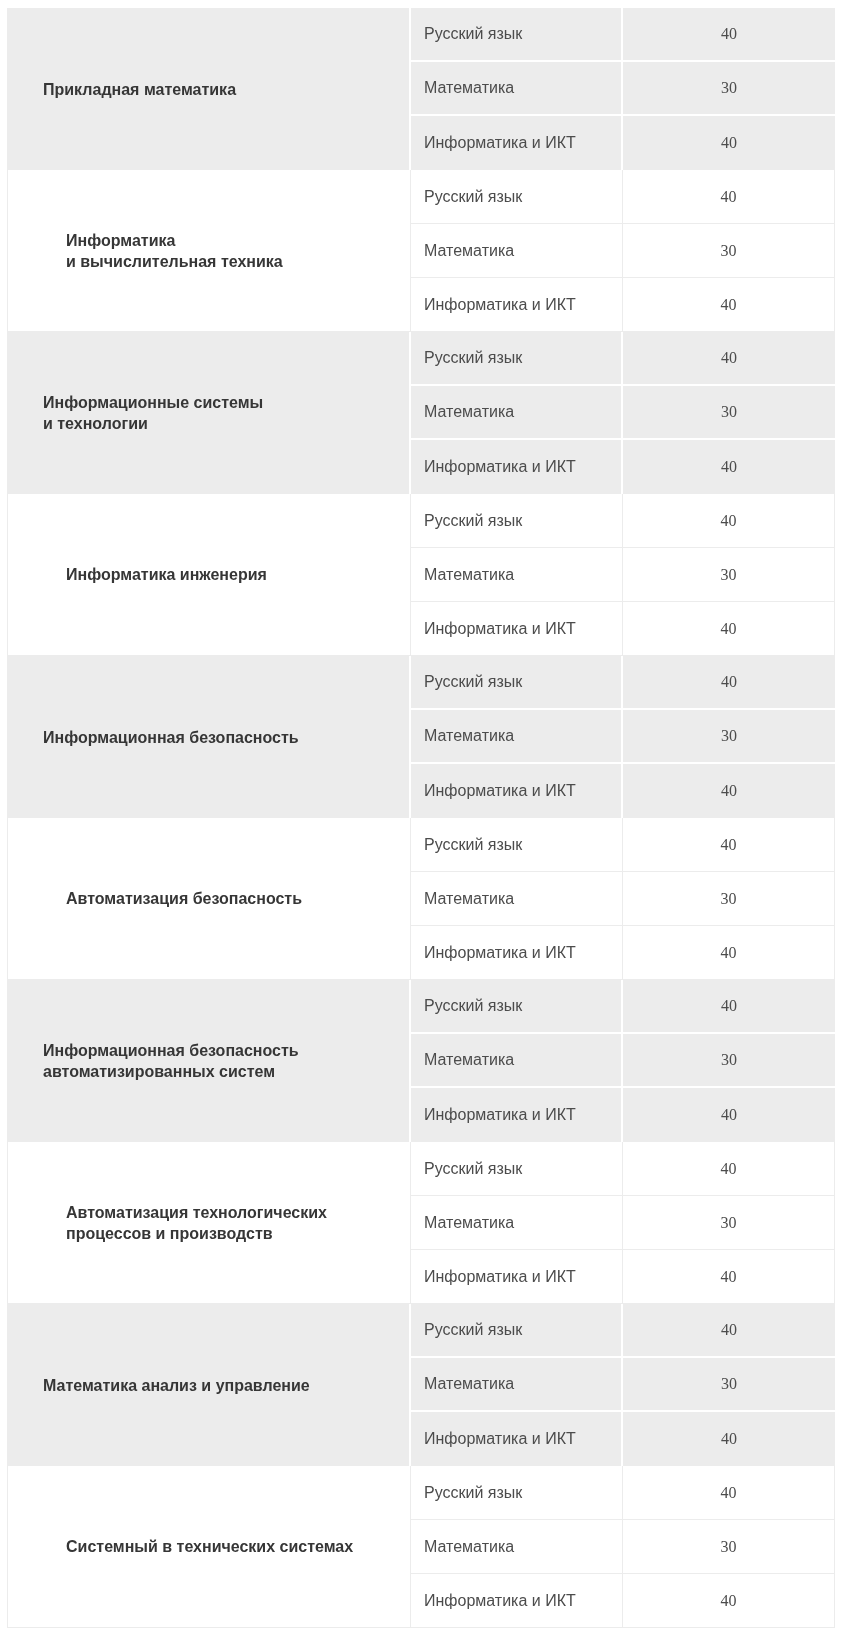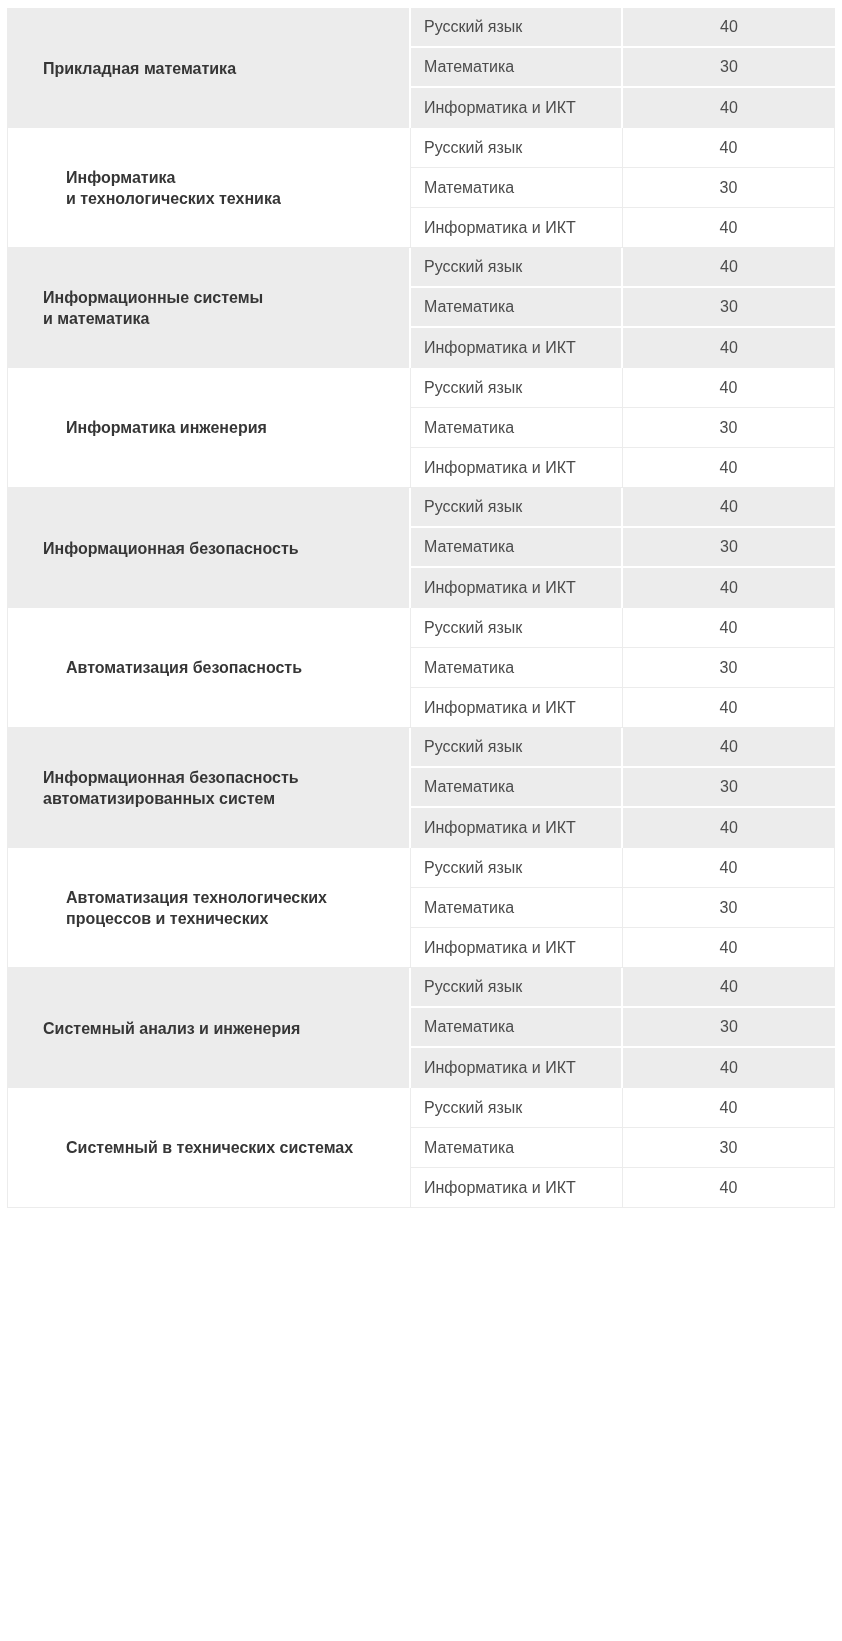"Русский язык" td { height: 40px -> 54px }
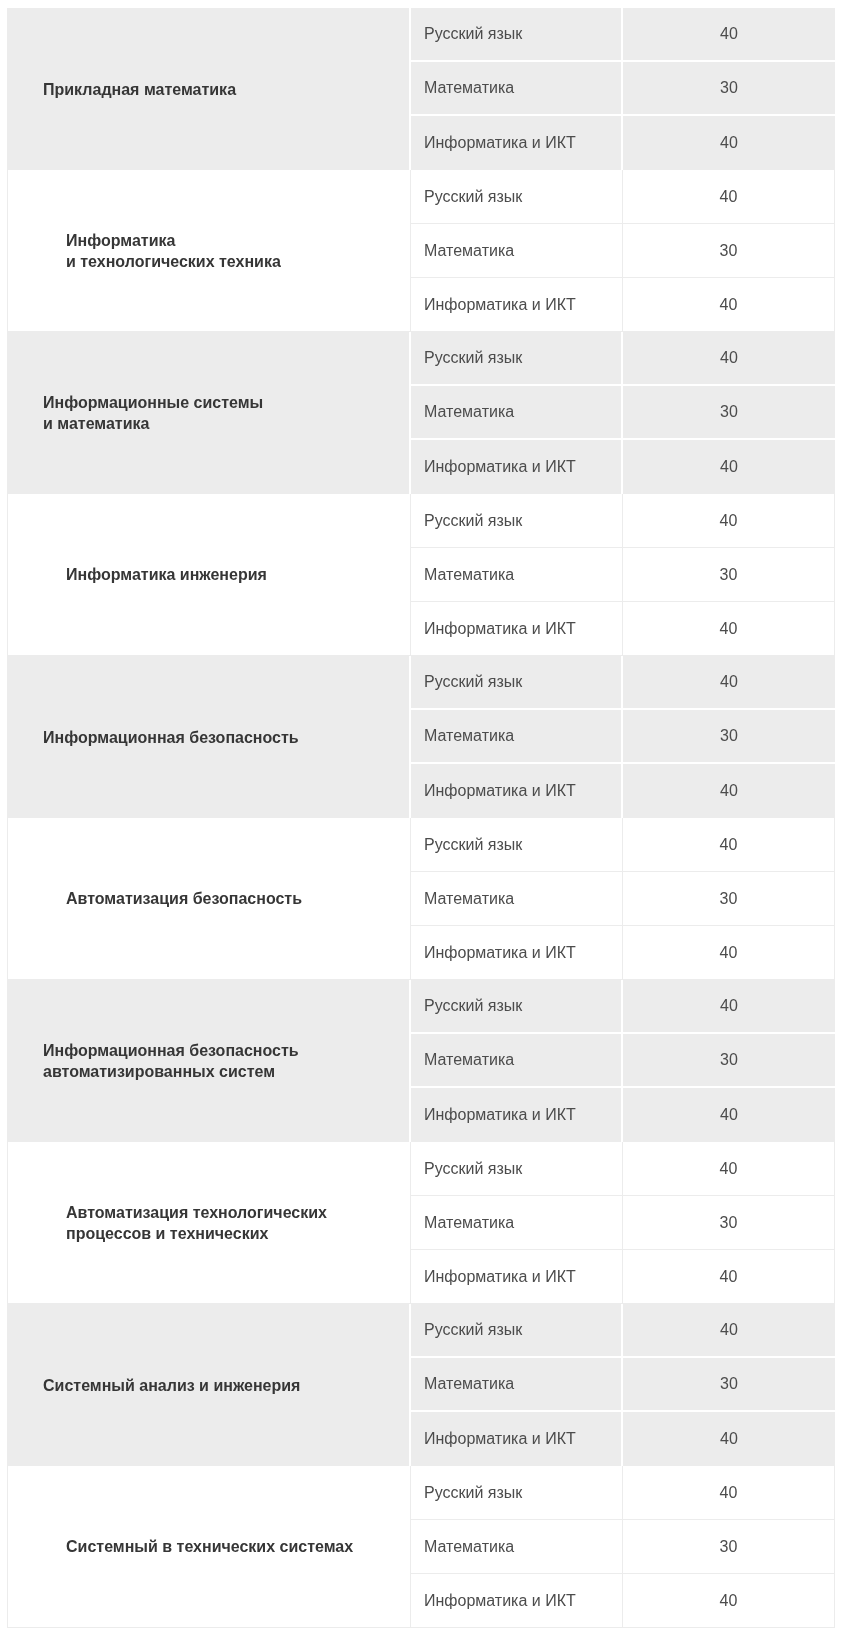"40" td.score { font-family: none -> Liberation Serif, serif }
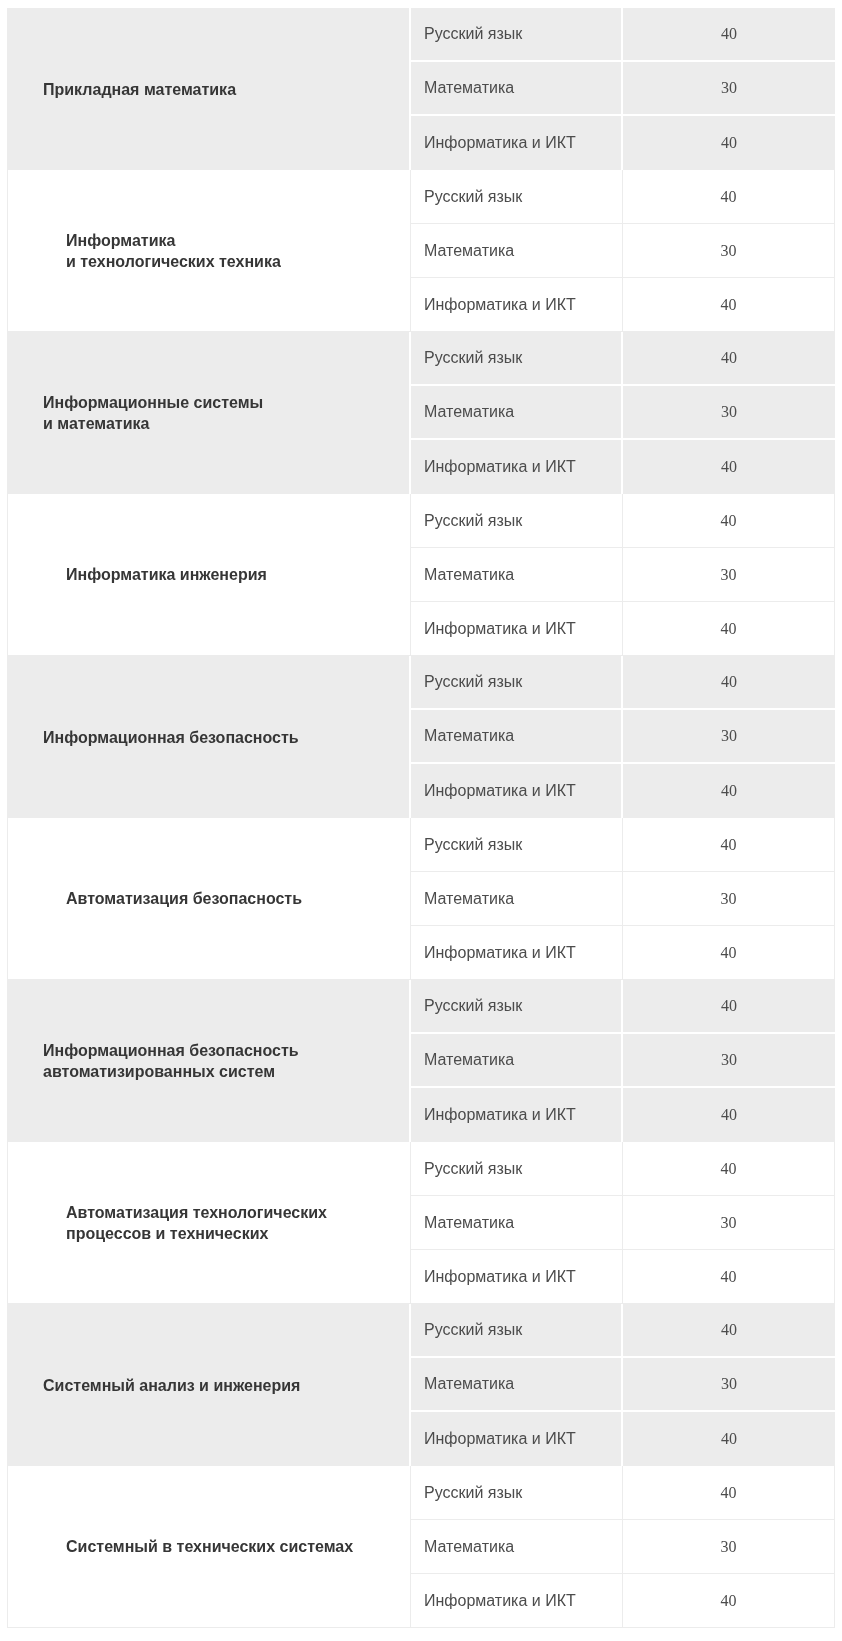"Информатика" th.program { text: технологических -> вычислительная }
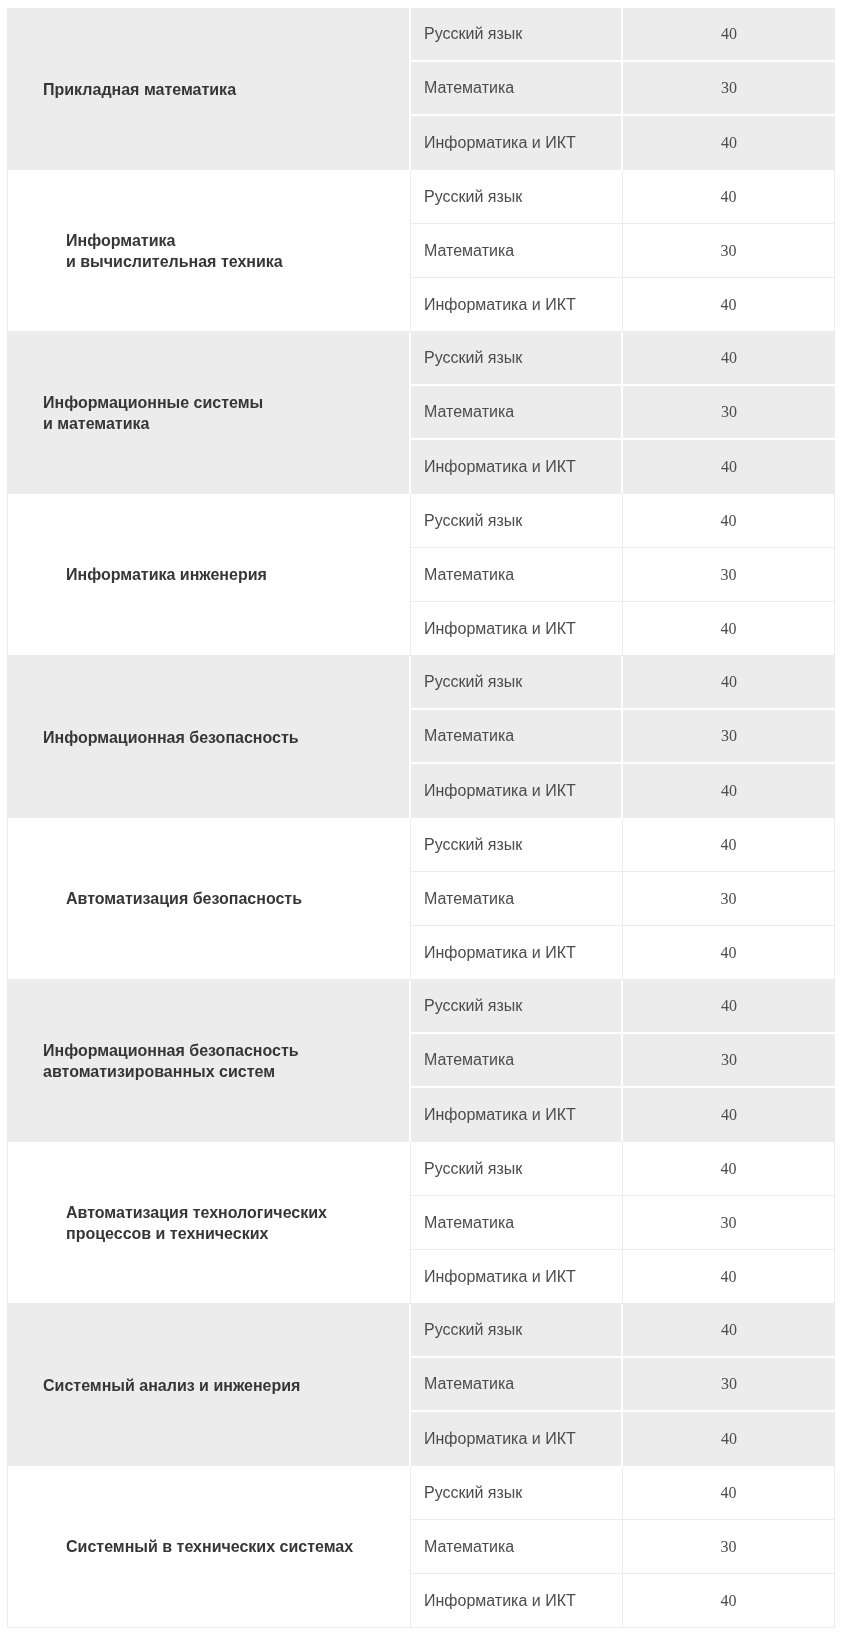"Информационные системы" th.program { text: математика -> технологии }
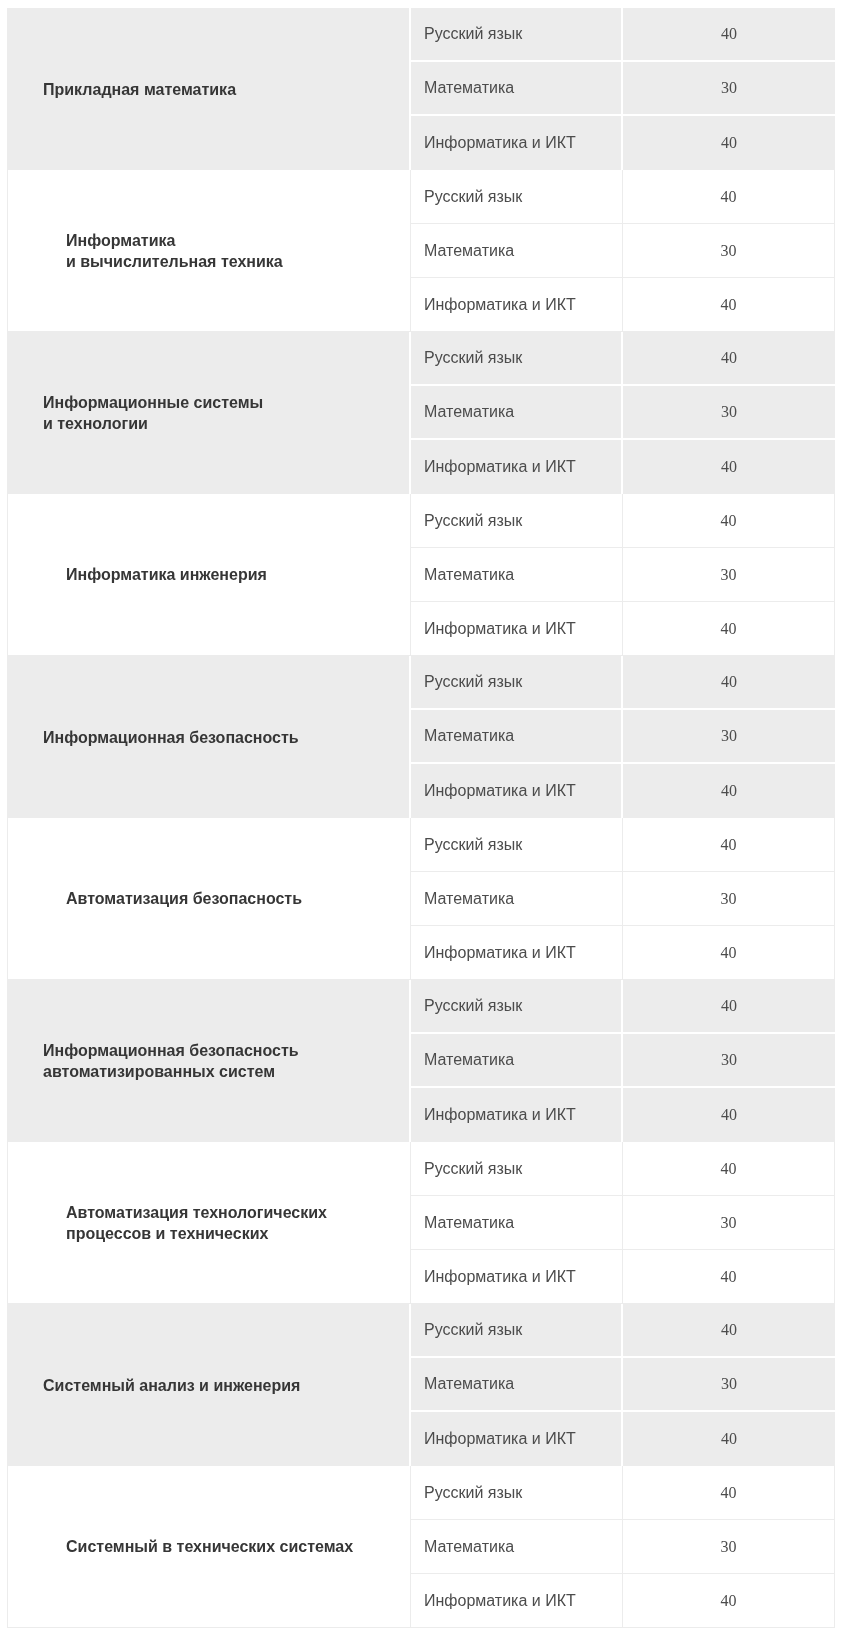"Автоматизация технологических" th.program { text: технических -> производств }
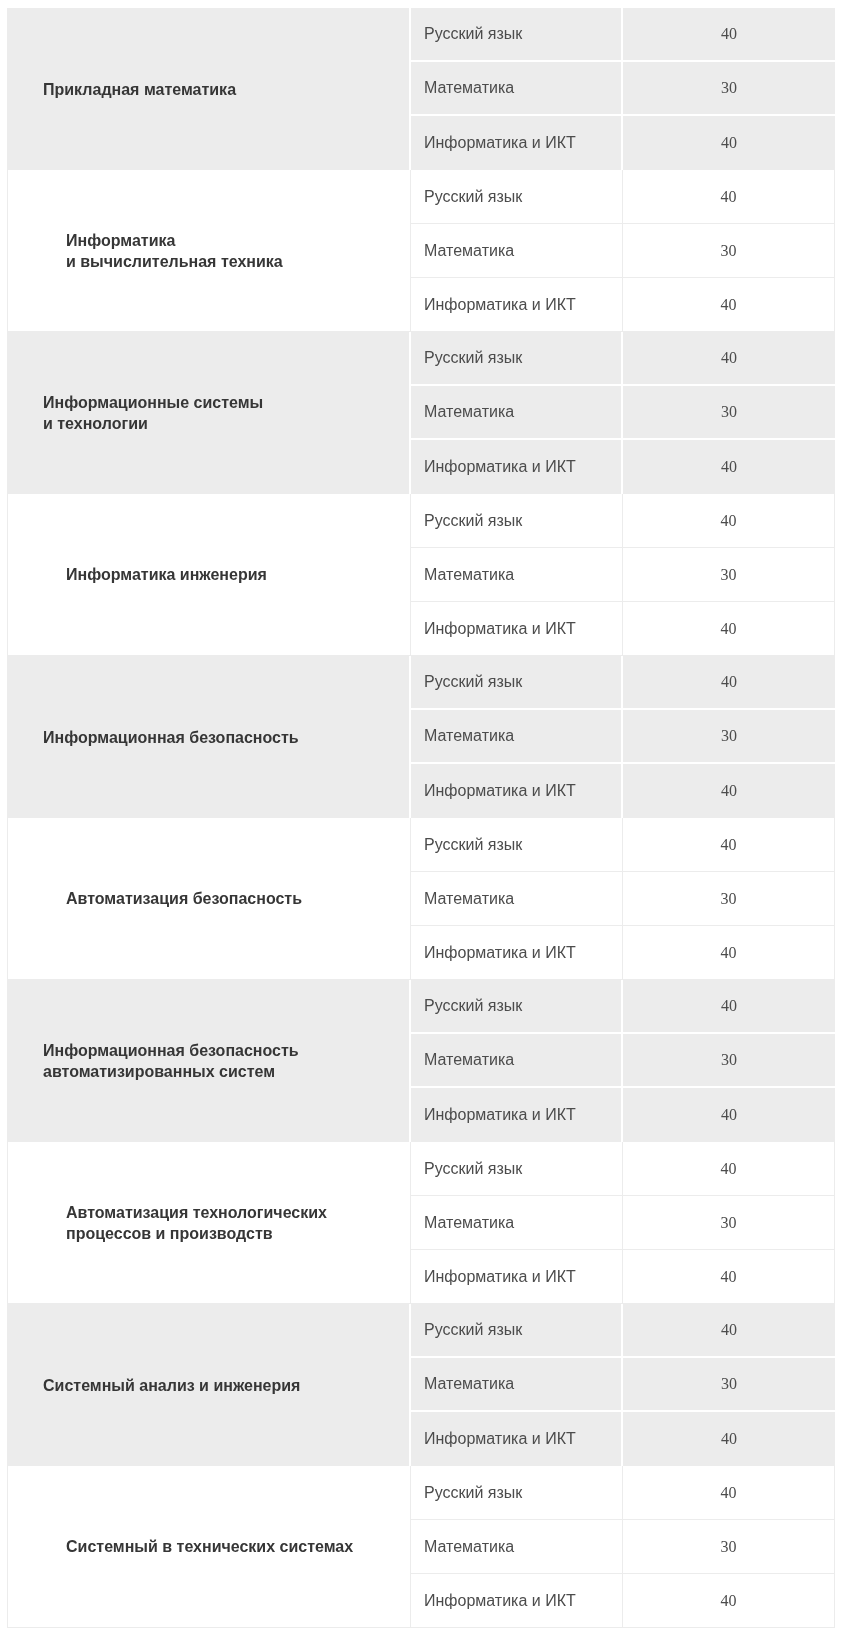"Системный анализ и инженерия" th.program { text: Системный анализ и инженерия -> Математика анализ и управление }
